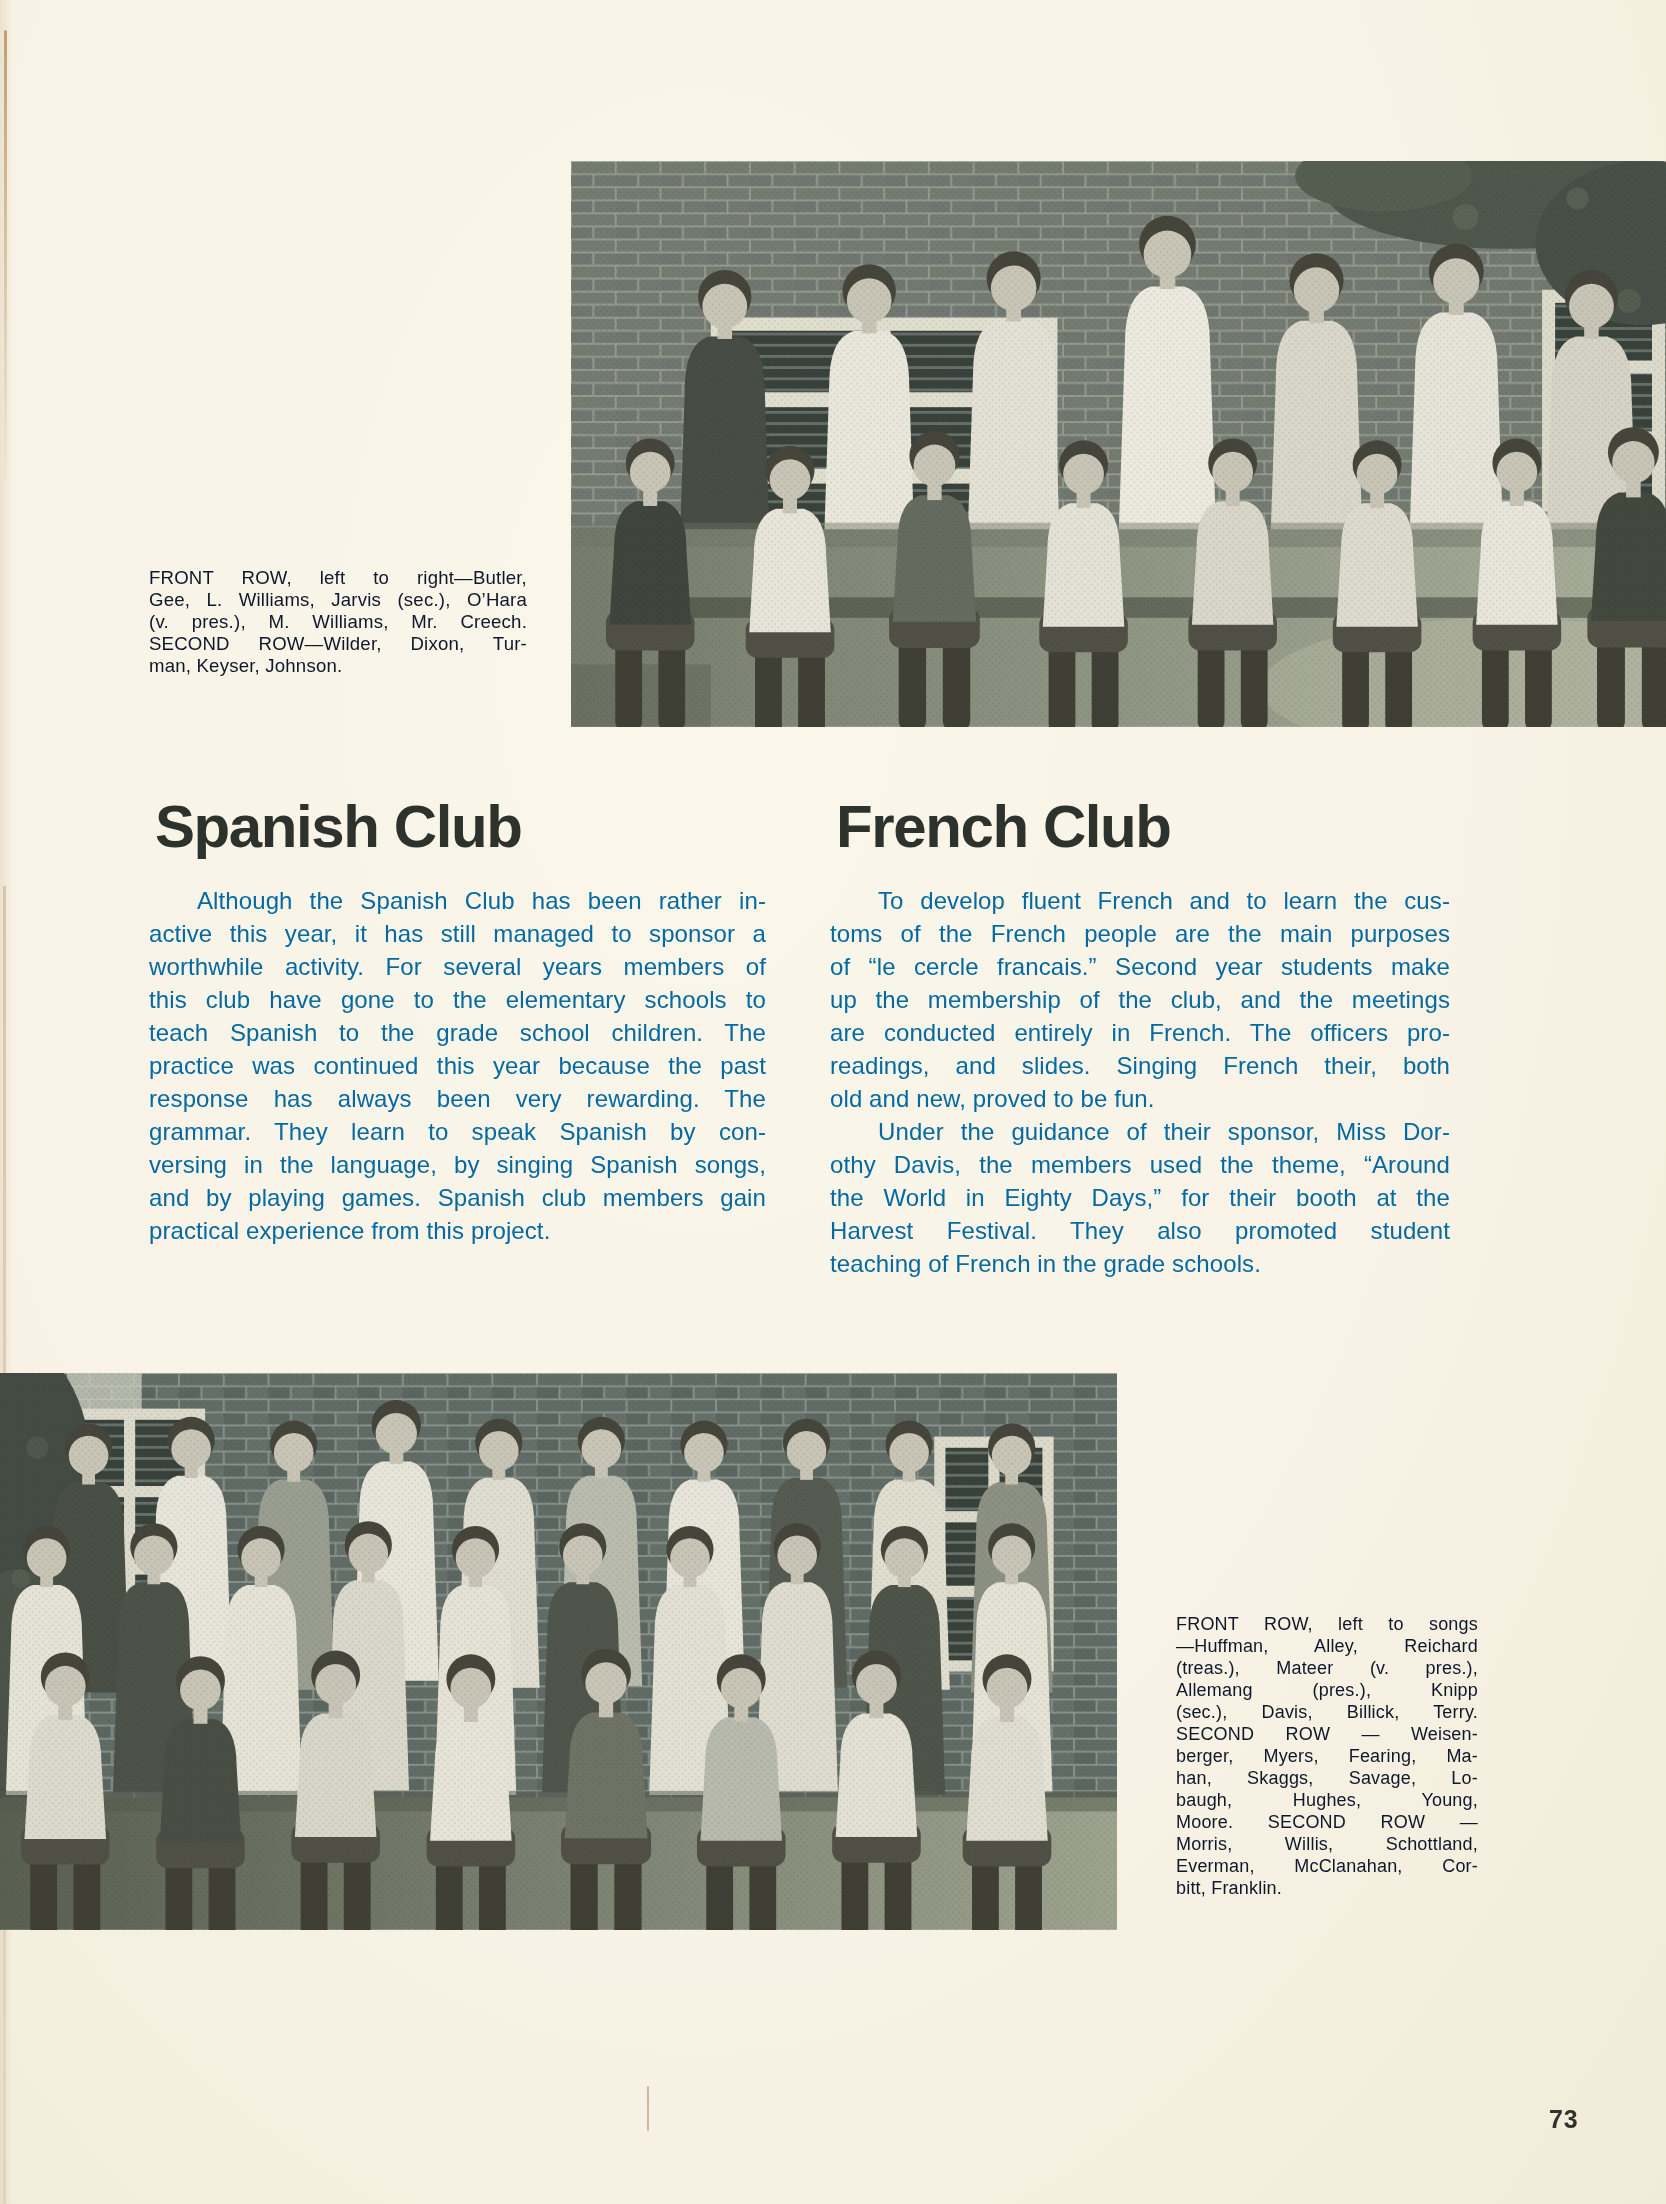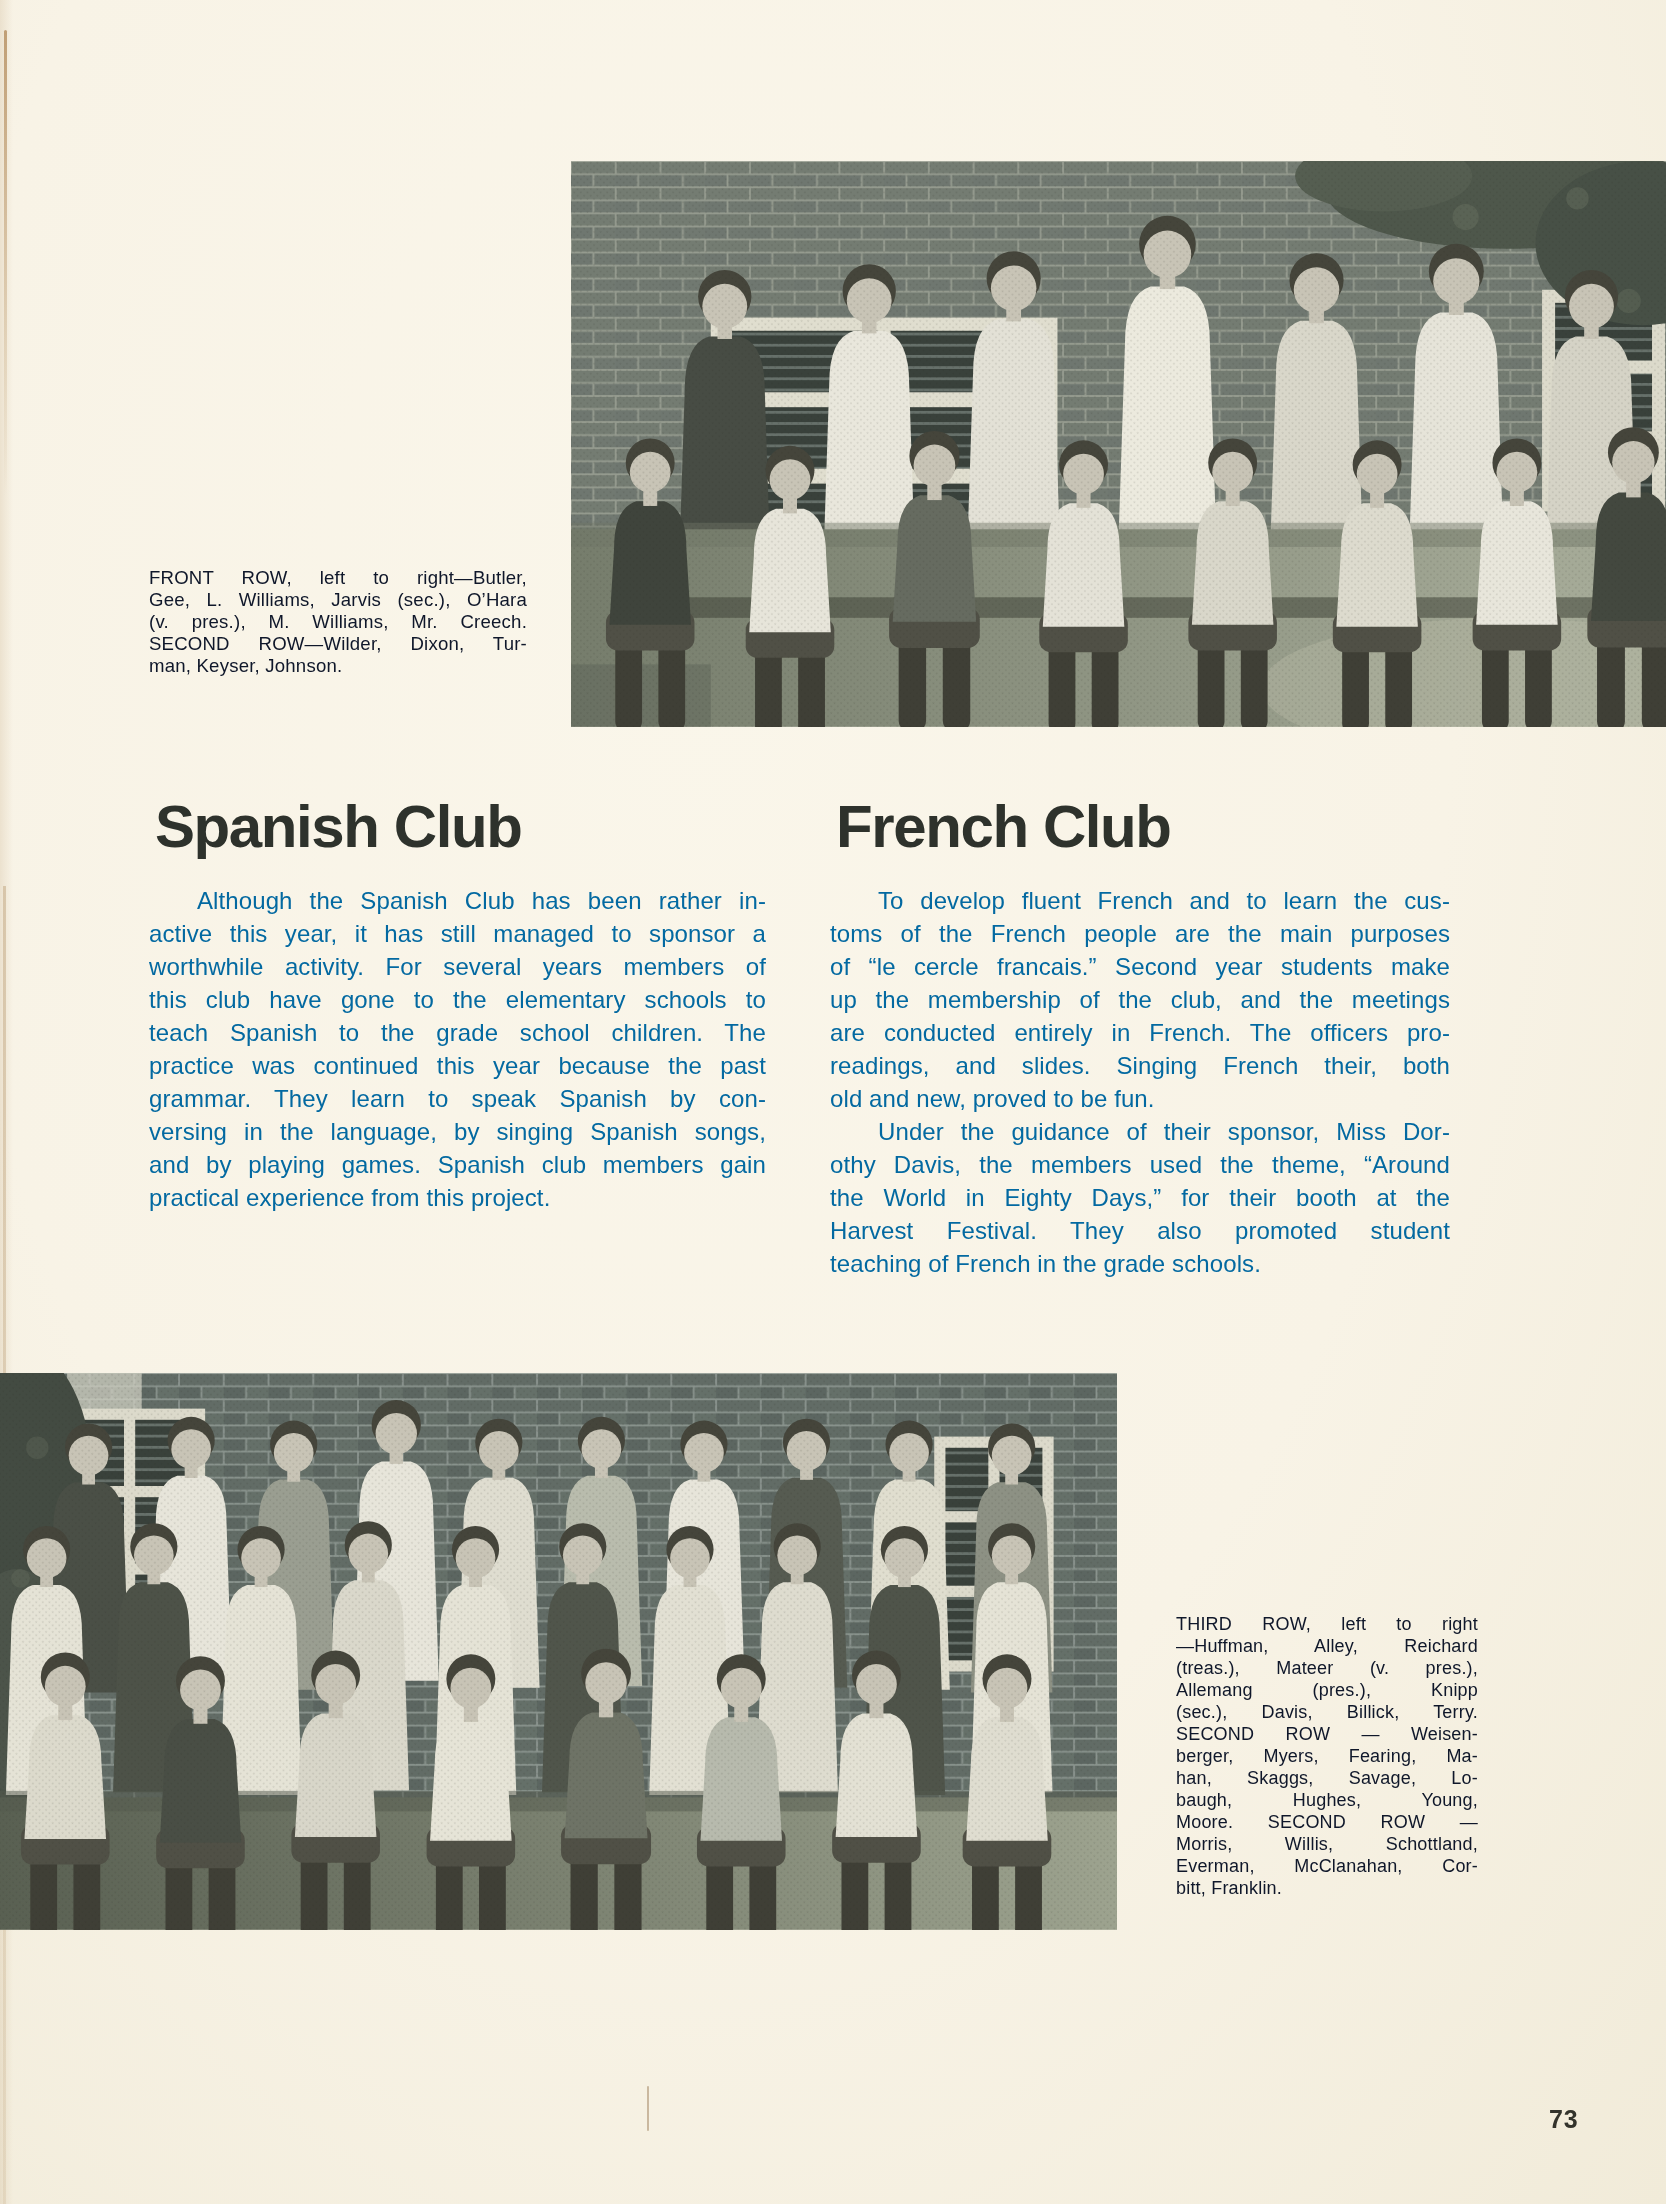"response has always been very" div.tline { html: none -> <div>response has always been very rewarding. The</div> }
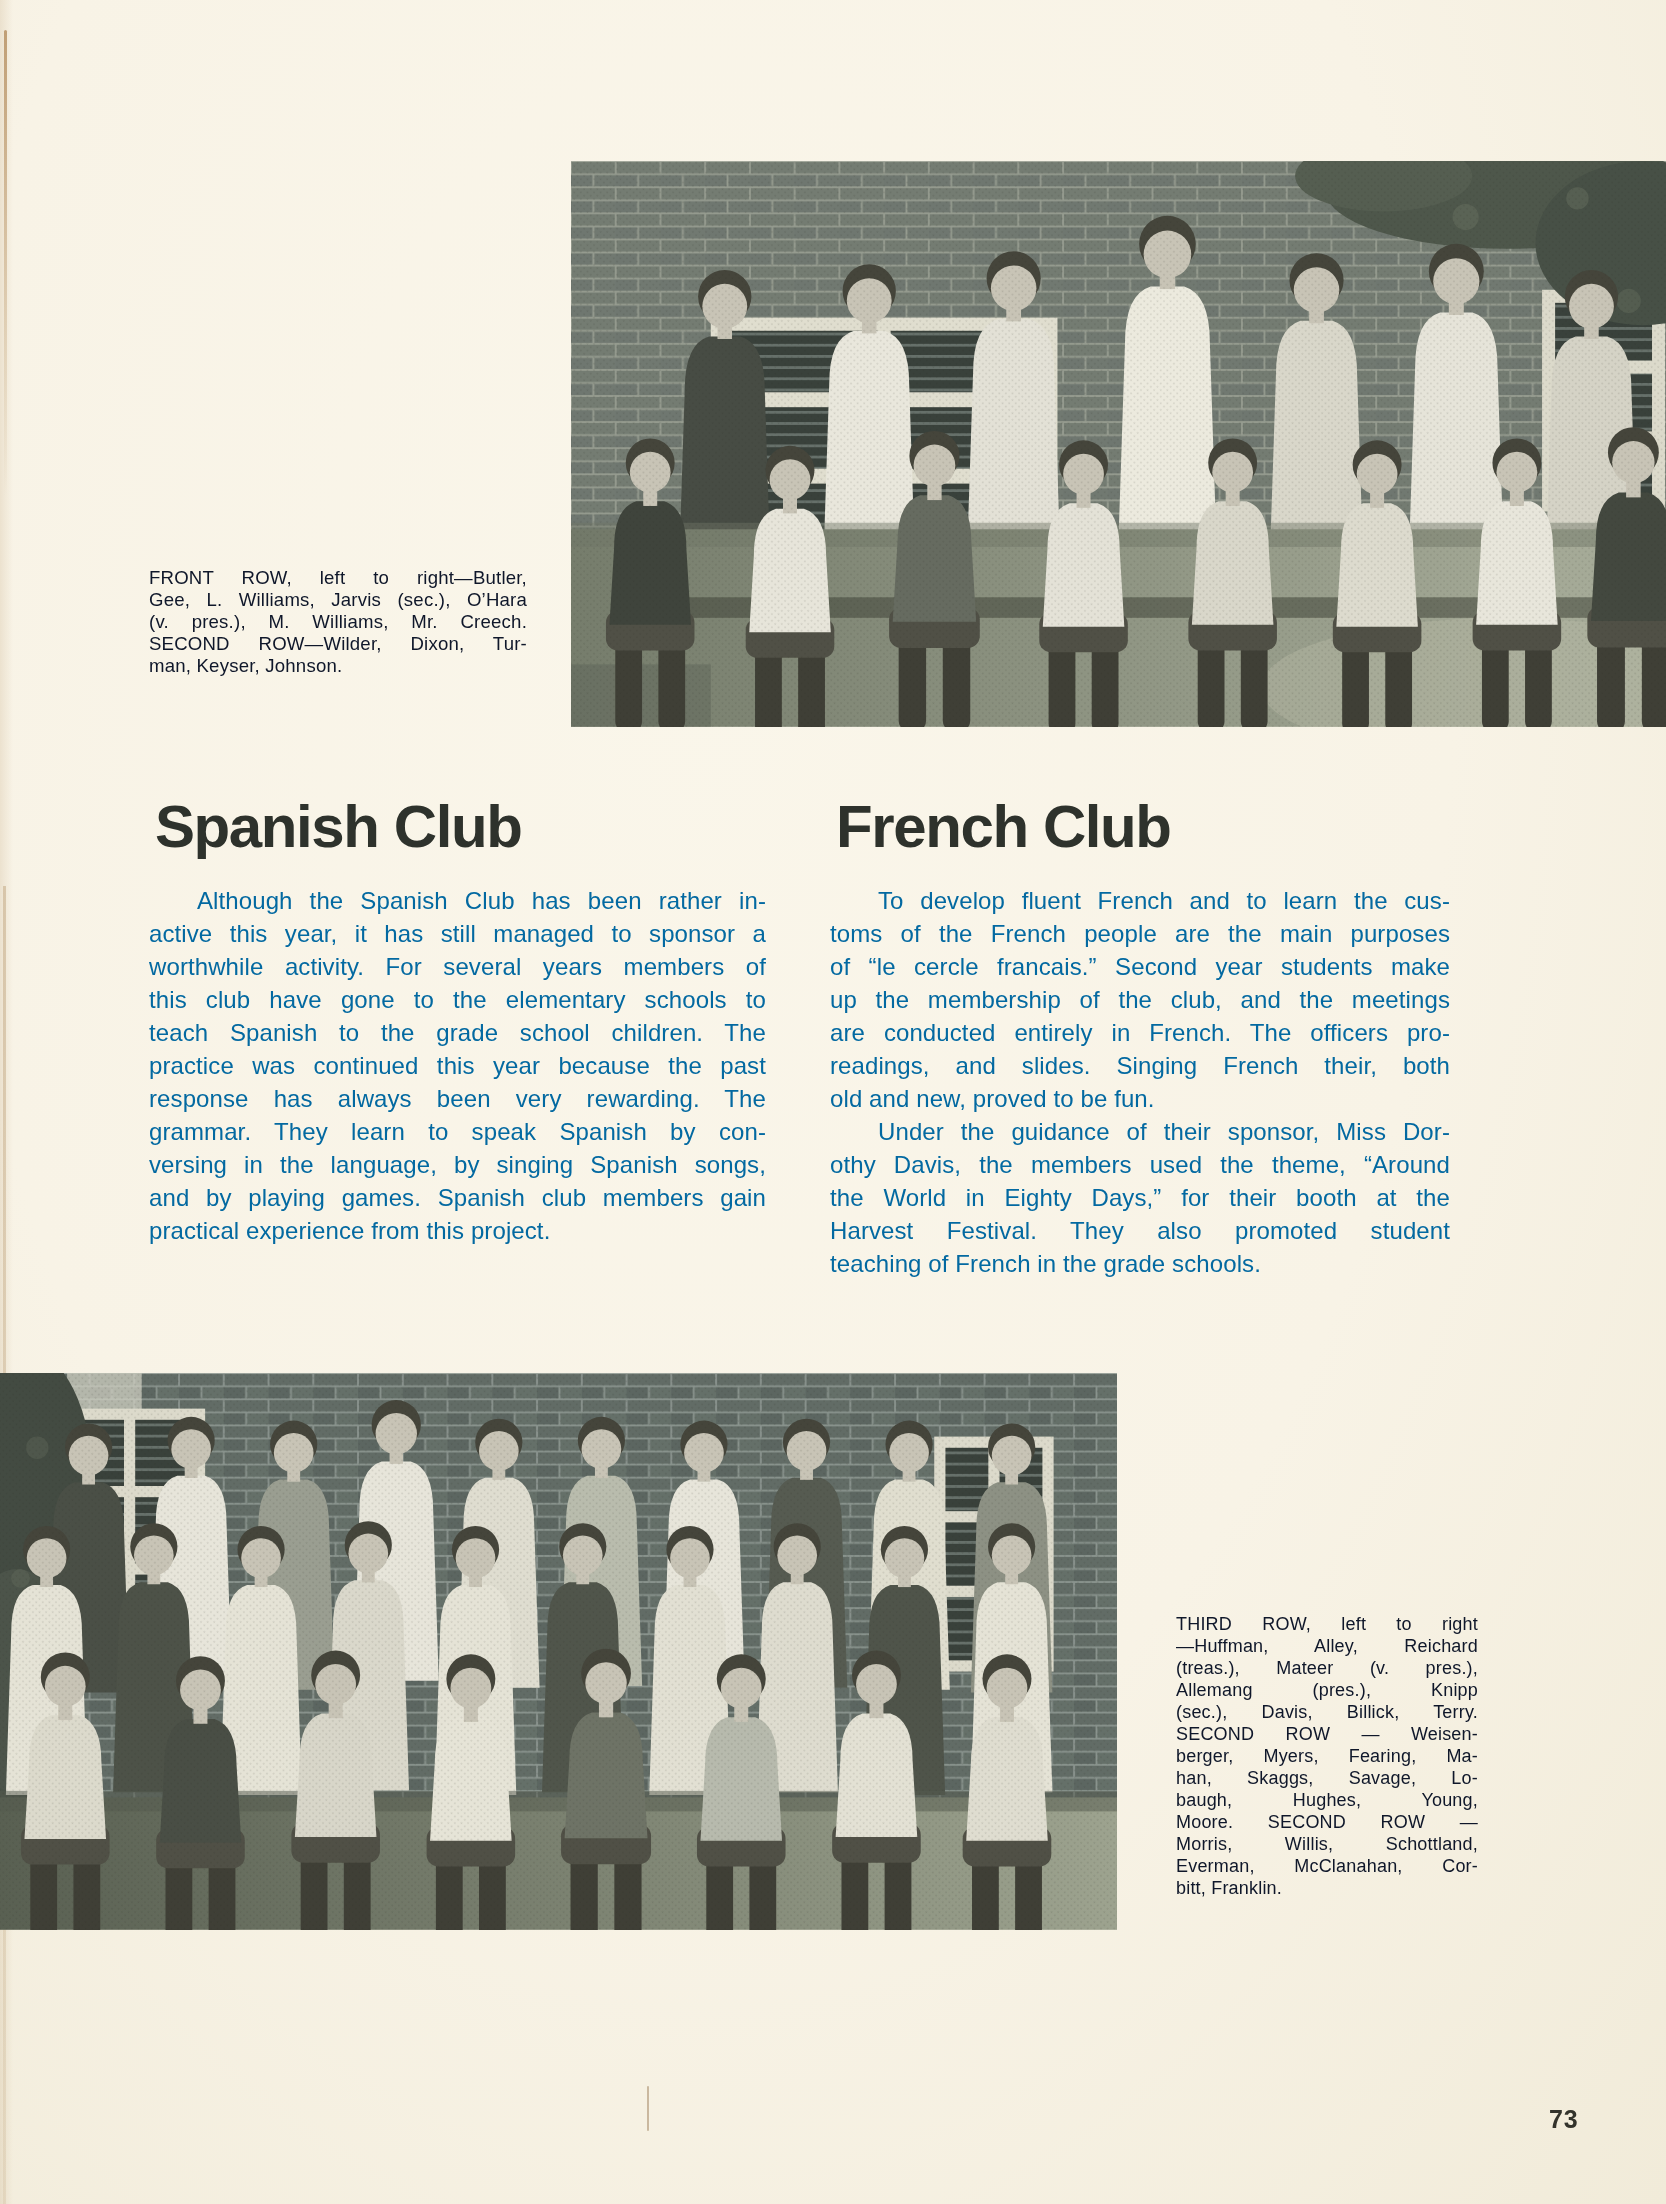"THIRD ROW, left to right" div.tline { text: THIRD ROW, left to right -> FRONT ROW, left to songs }
